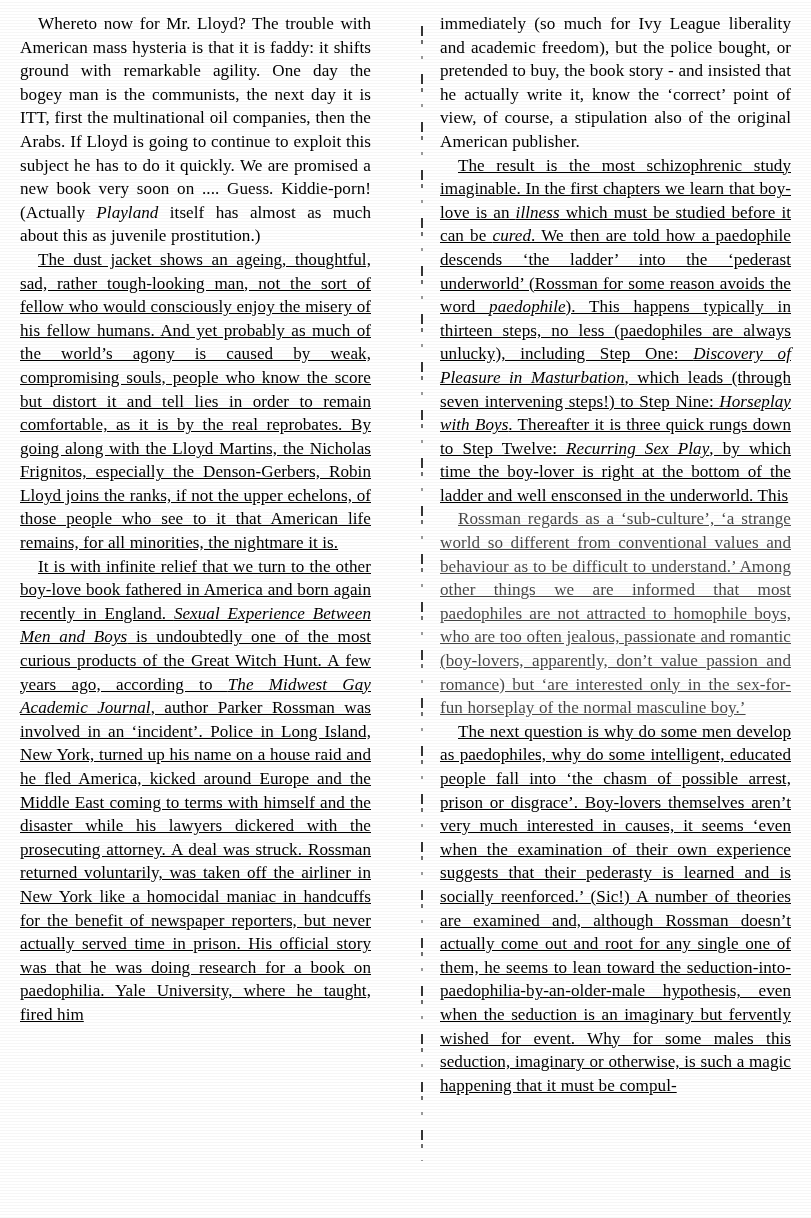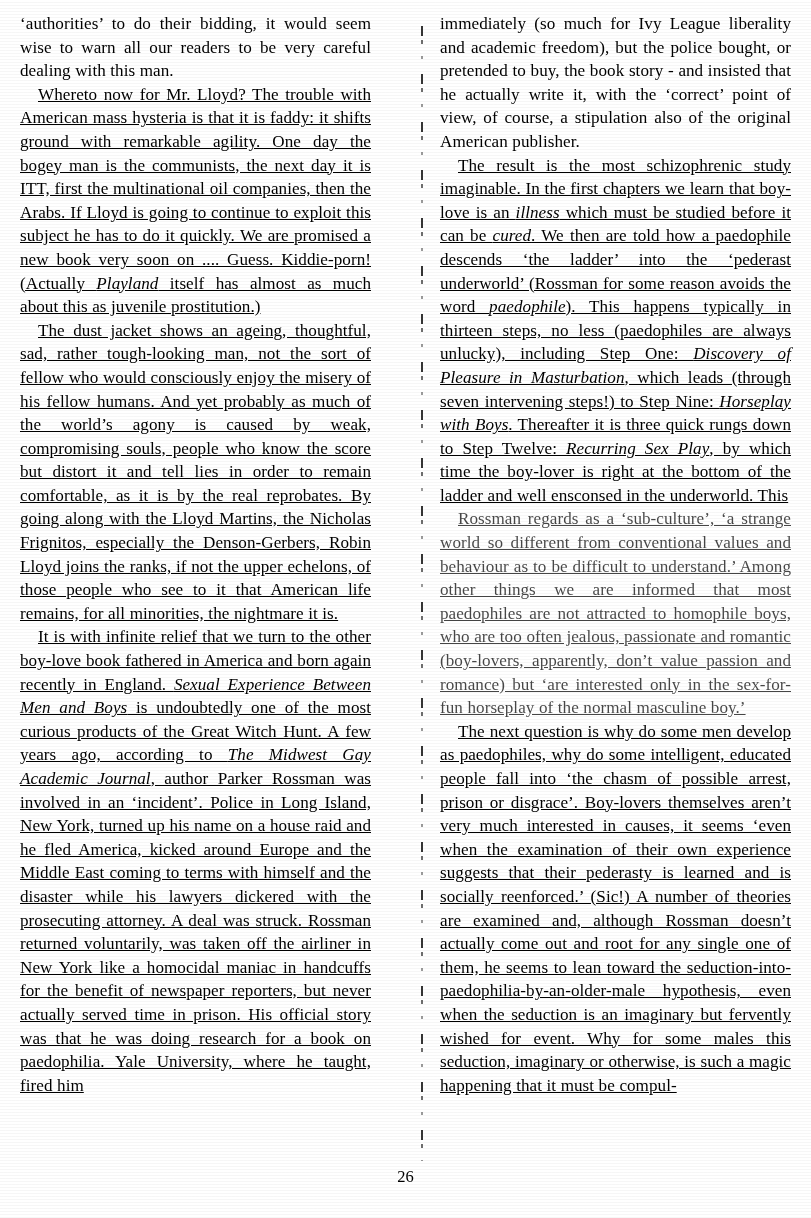"‘authorities’ to do their bidding," p { html: <p><span>‘authorities’ to do their bidding, it would seem wise to warn all our readers to be very careful dealing with this man.</span></p> -> none }
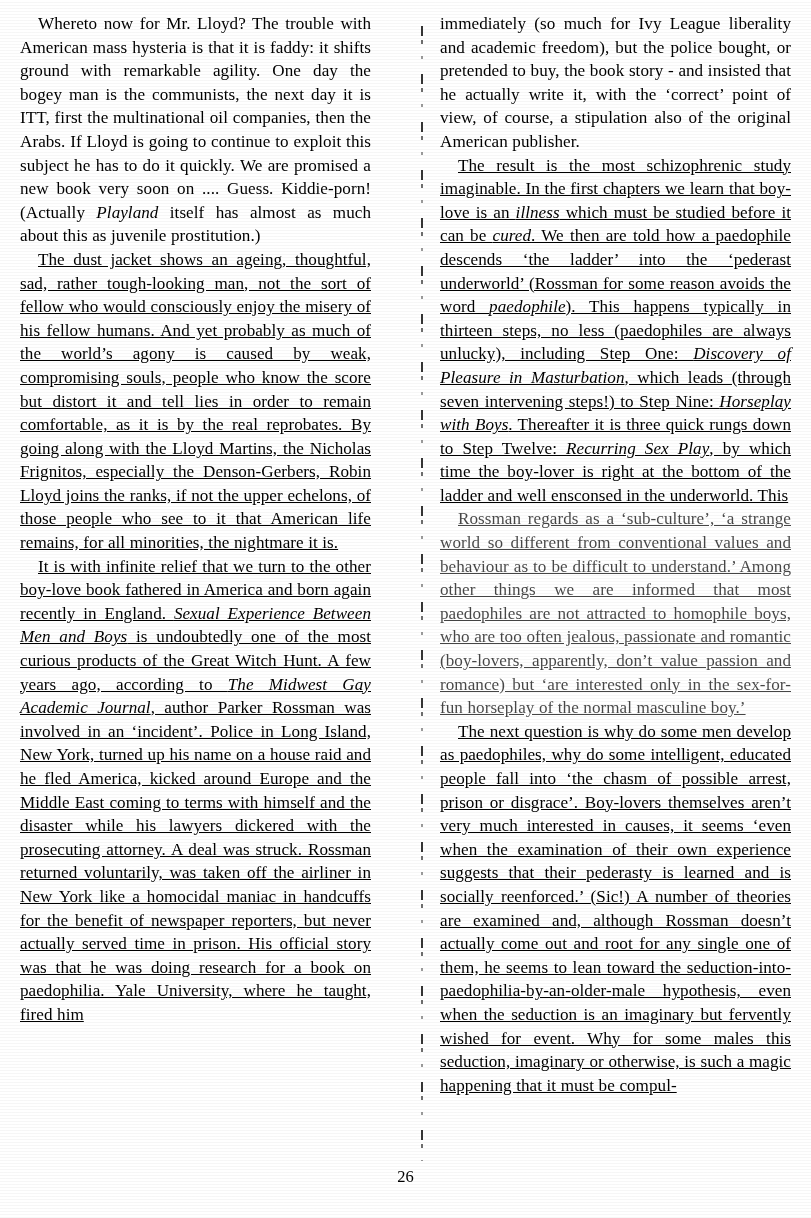"immediately (so much for Ivy" span { text: with -> know }
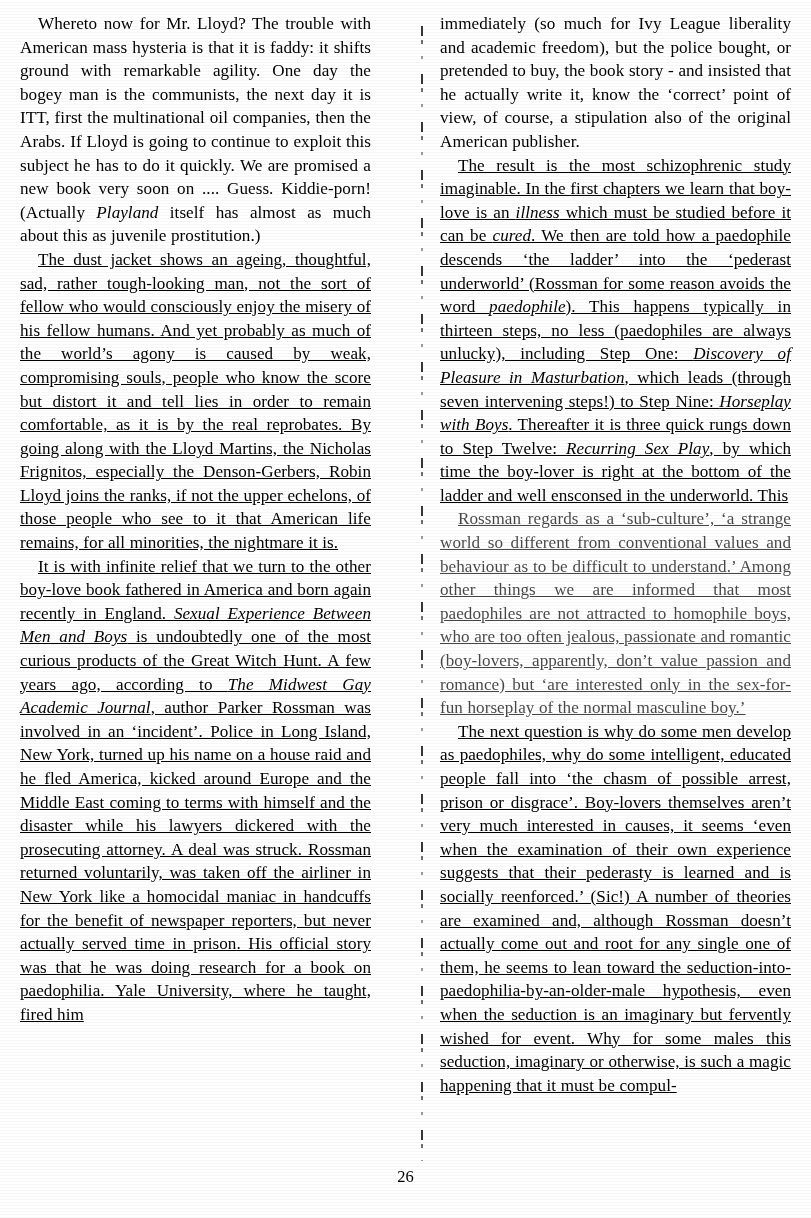"26" div.folio { html: <div>26</div> -> none }
